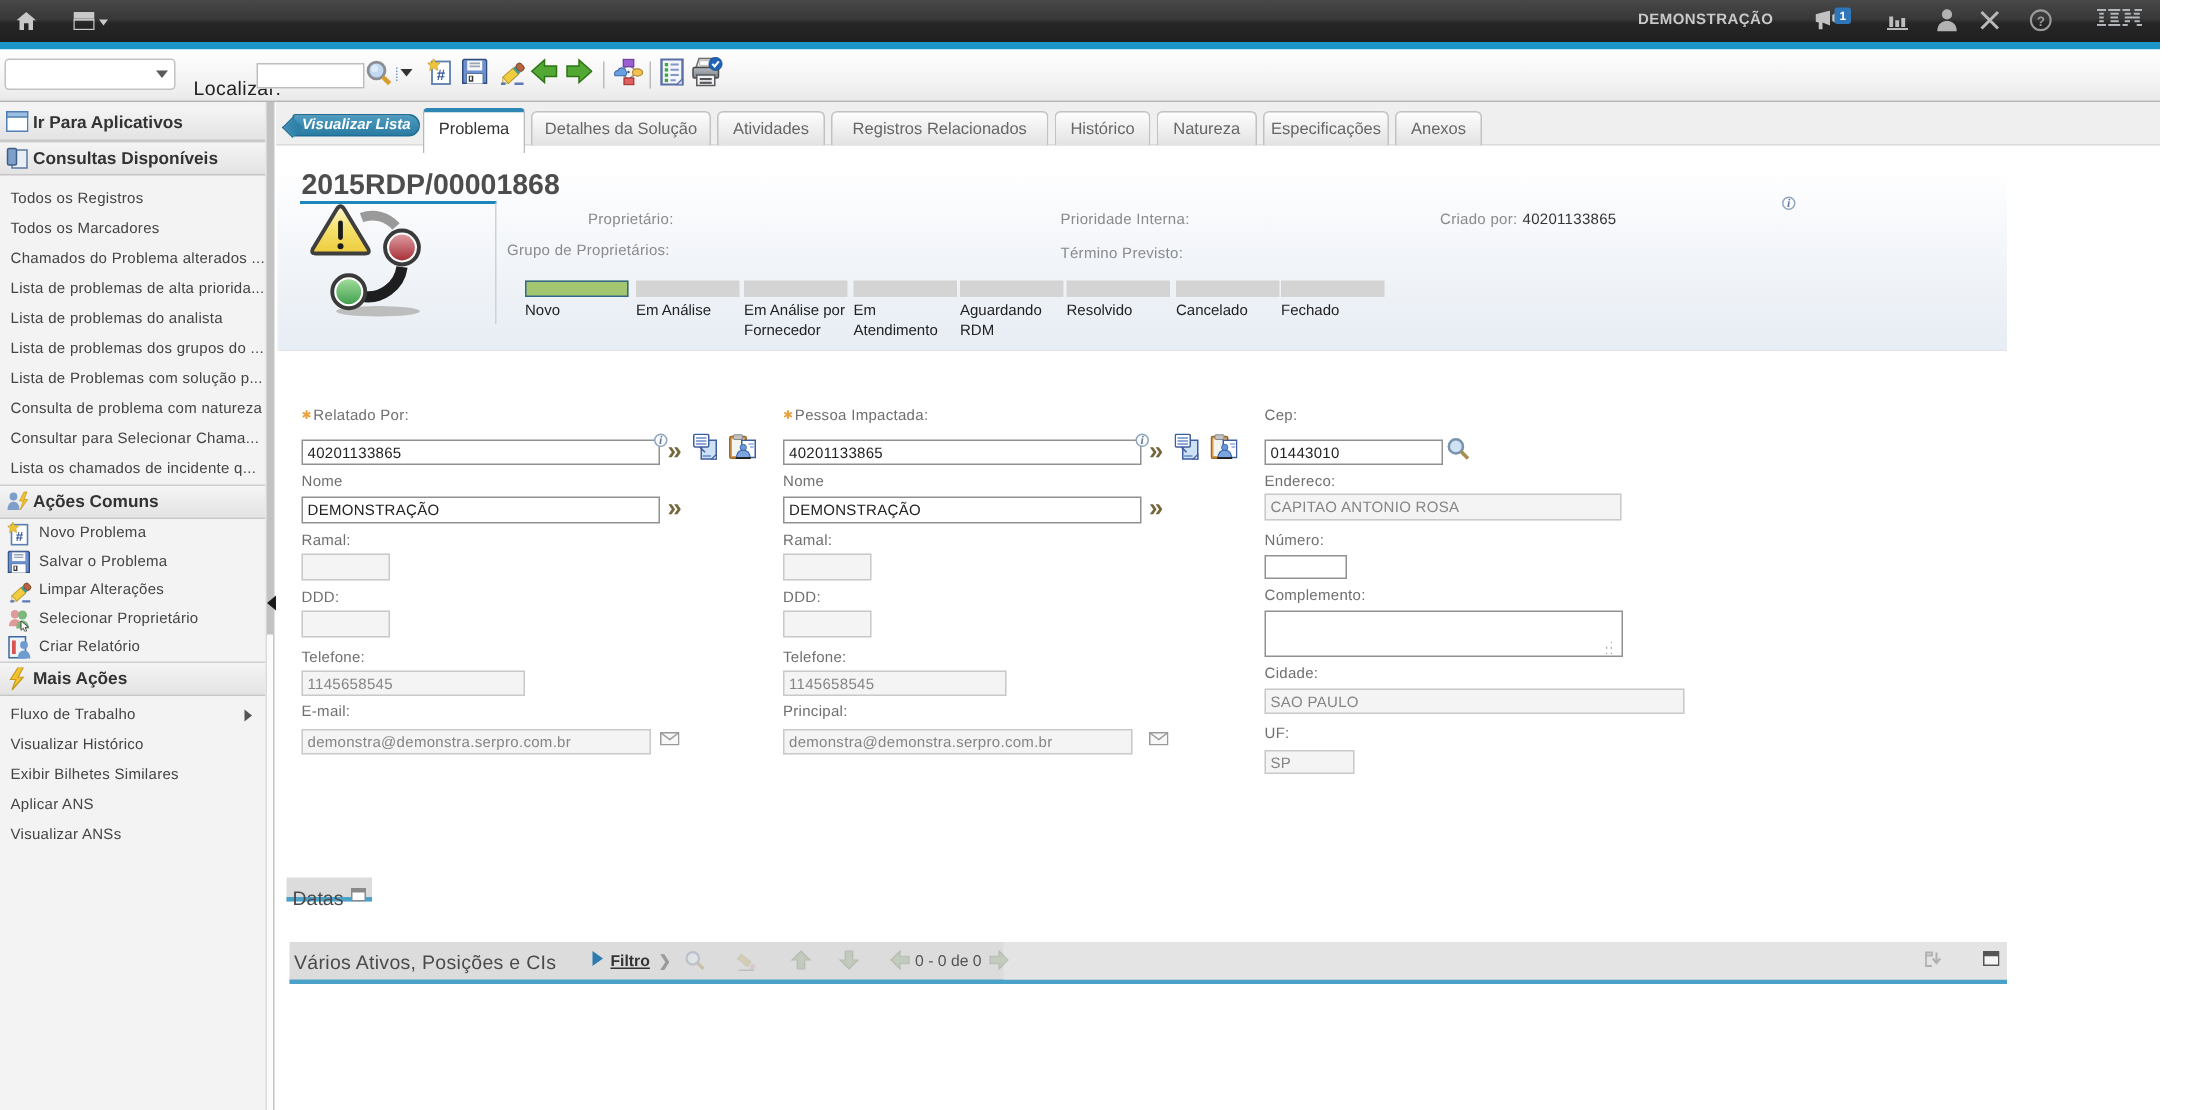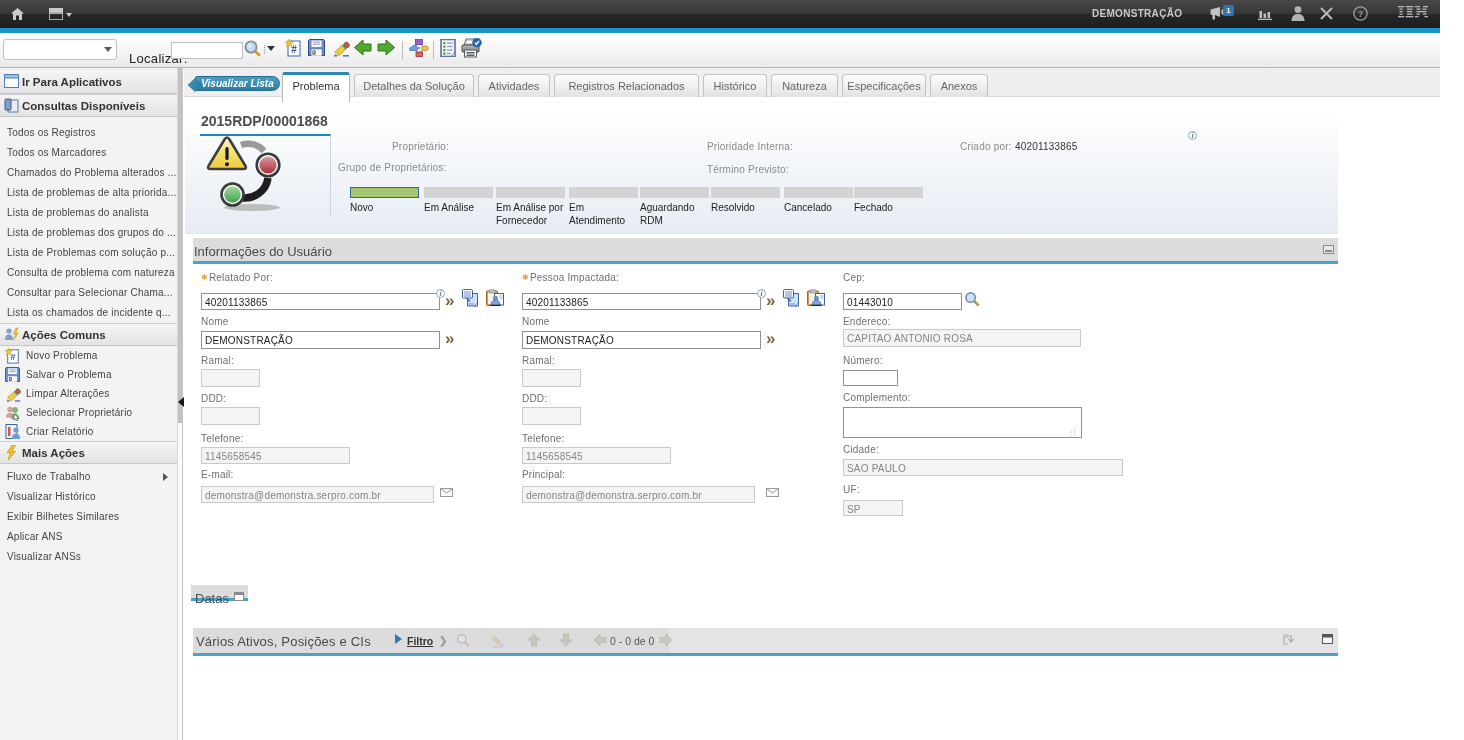"2015RDP/00001868" #recnum { font-size: 14px -> 19px }
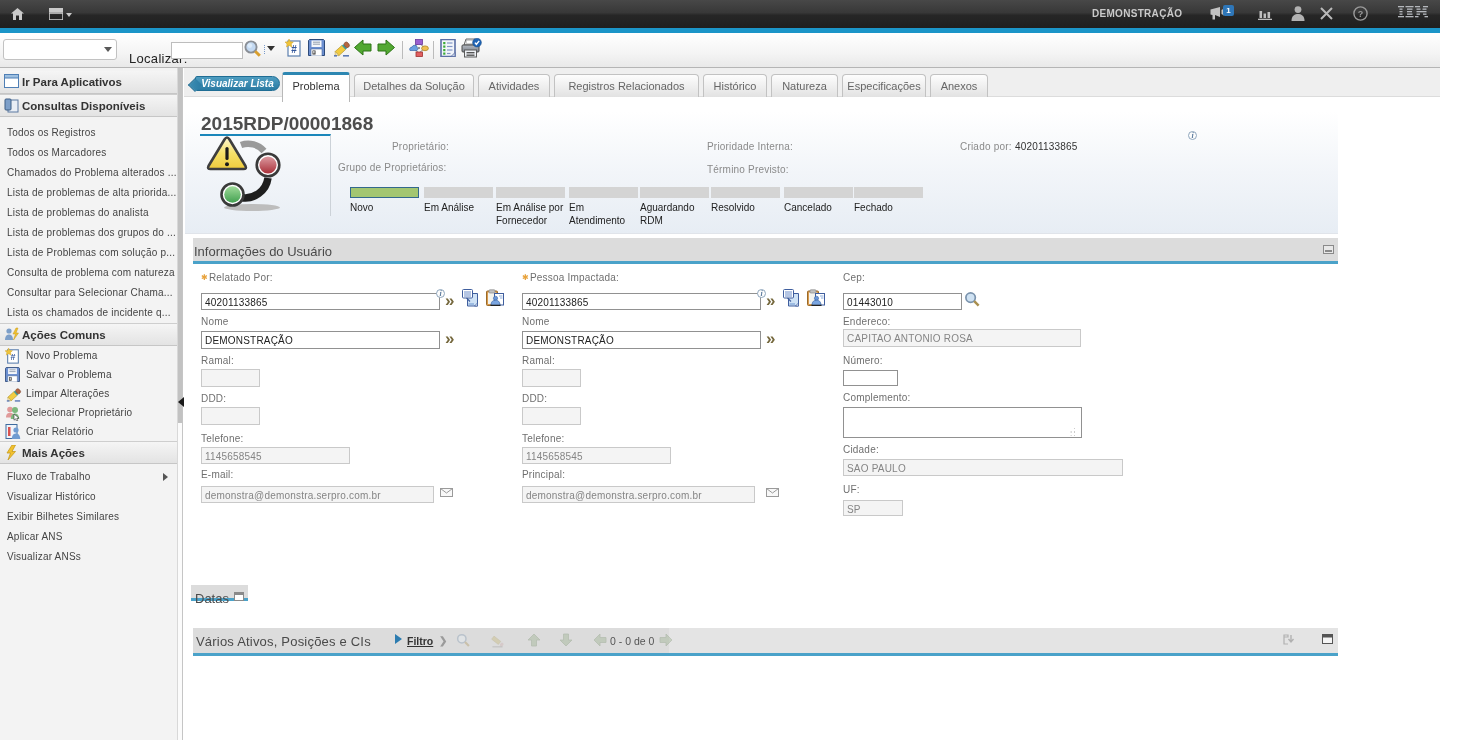"Informações do Usuário" div.sect { html: <div> <div>Informações do Usuário</div> <svg> <rect></rect> <rect></rect> </svg> </div> -> none }
